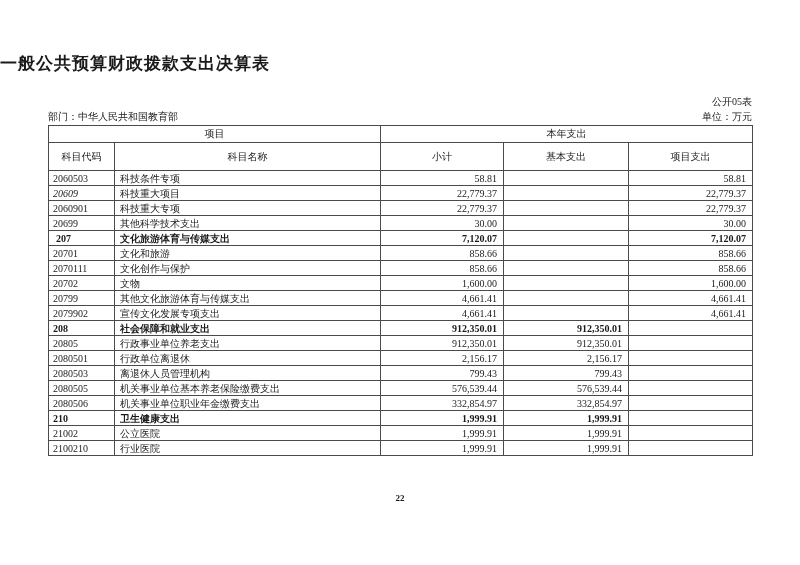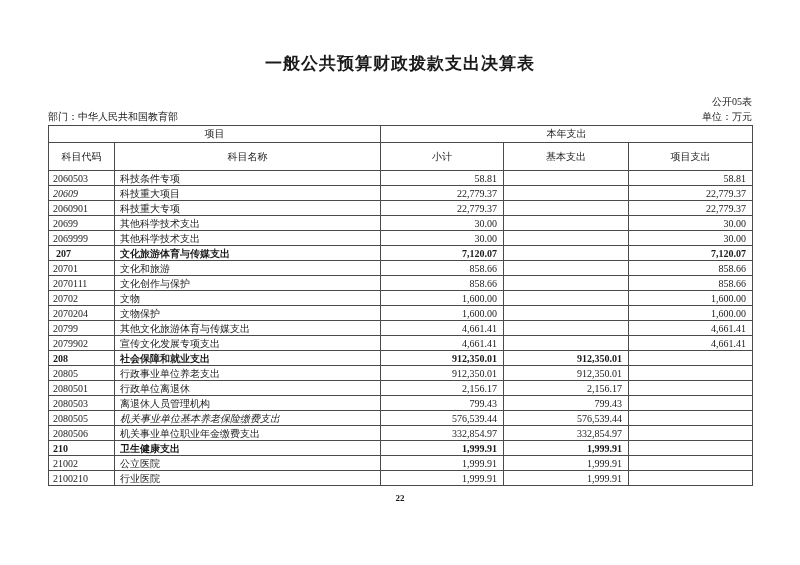"一般公共预算财政拨款支出决算表" .doc-title { text-align: center -> none }
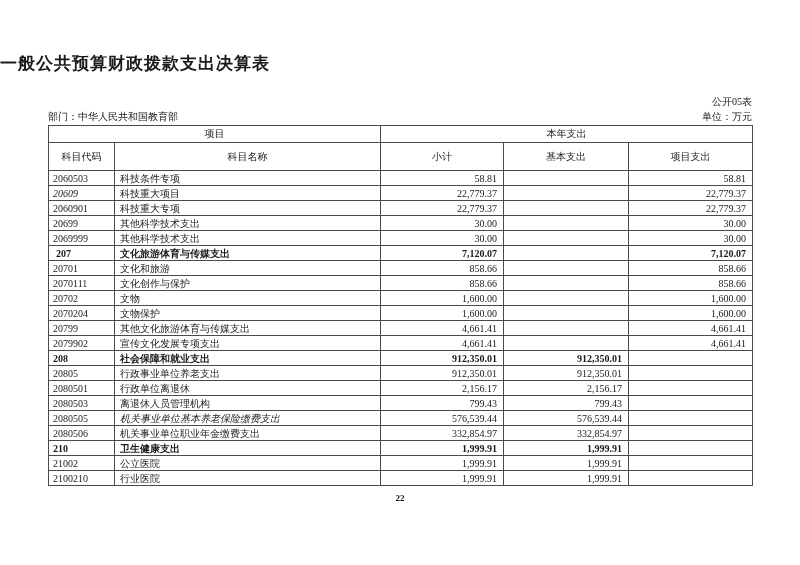"2069999" tr { html: <tr> <td>2069999</td> <td>其他科学技术支出</td> <td>30.00</td> <td></td> <td>30.00</td> </tr> -> none }
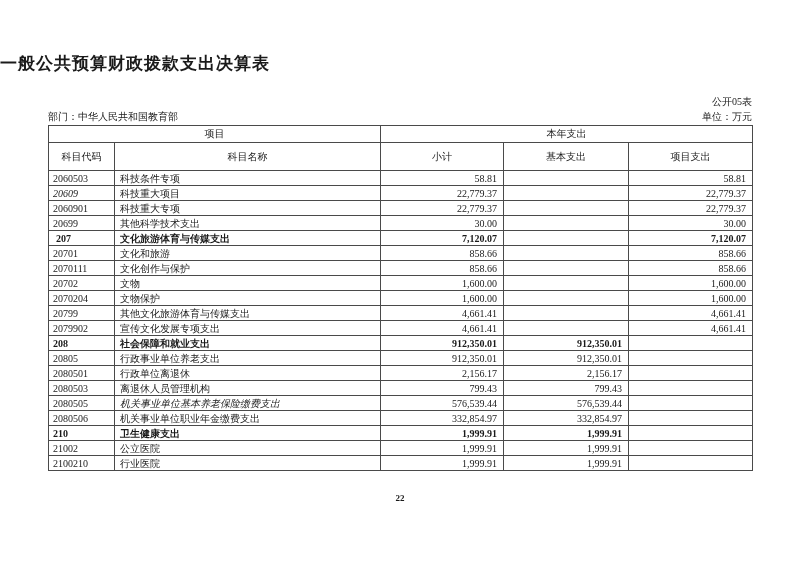"2070204" tr { html: <tr> <td>2070204</td> <td>文物保护</td> <td>1,600.00</td> <td></td> <td>1,600.00</td> </tr> -> none }
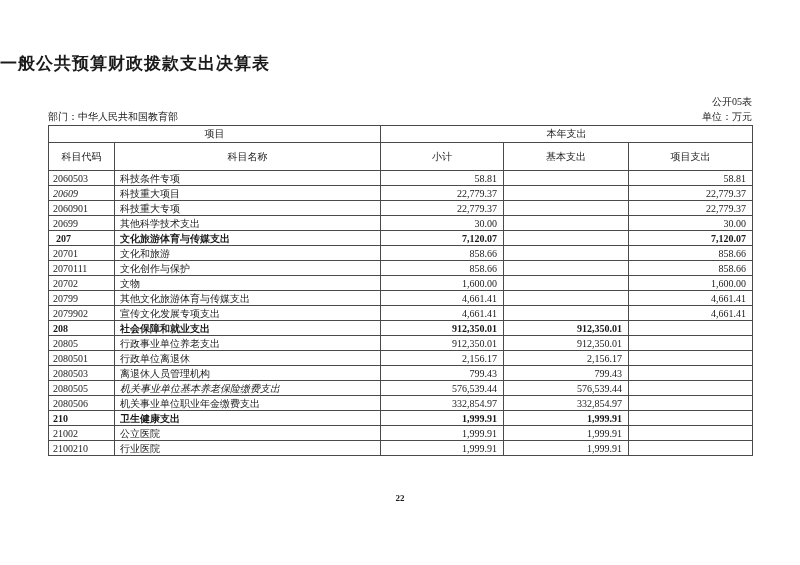"机关事业单位基本养老保险缴费支出" td.name { font-style: italic -> none }
